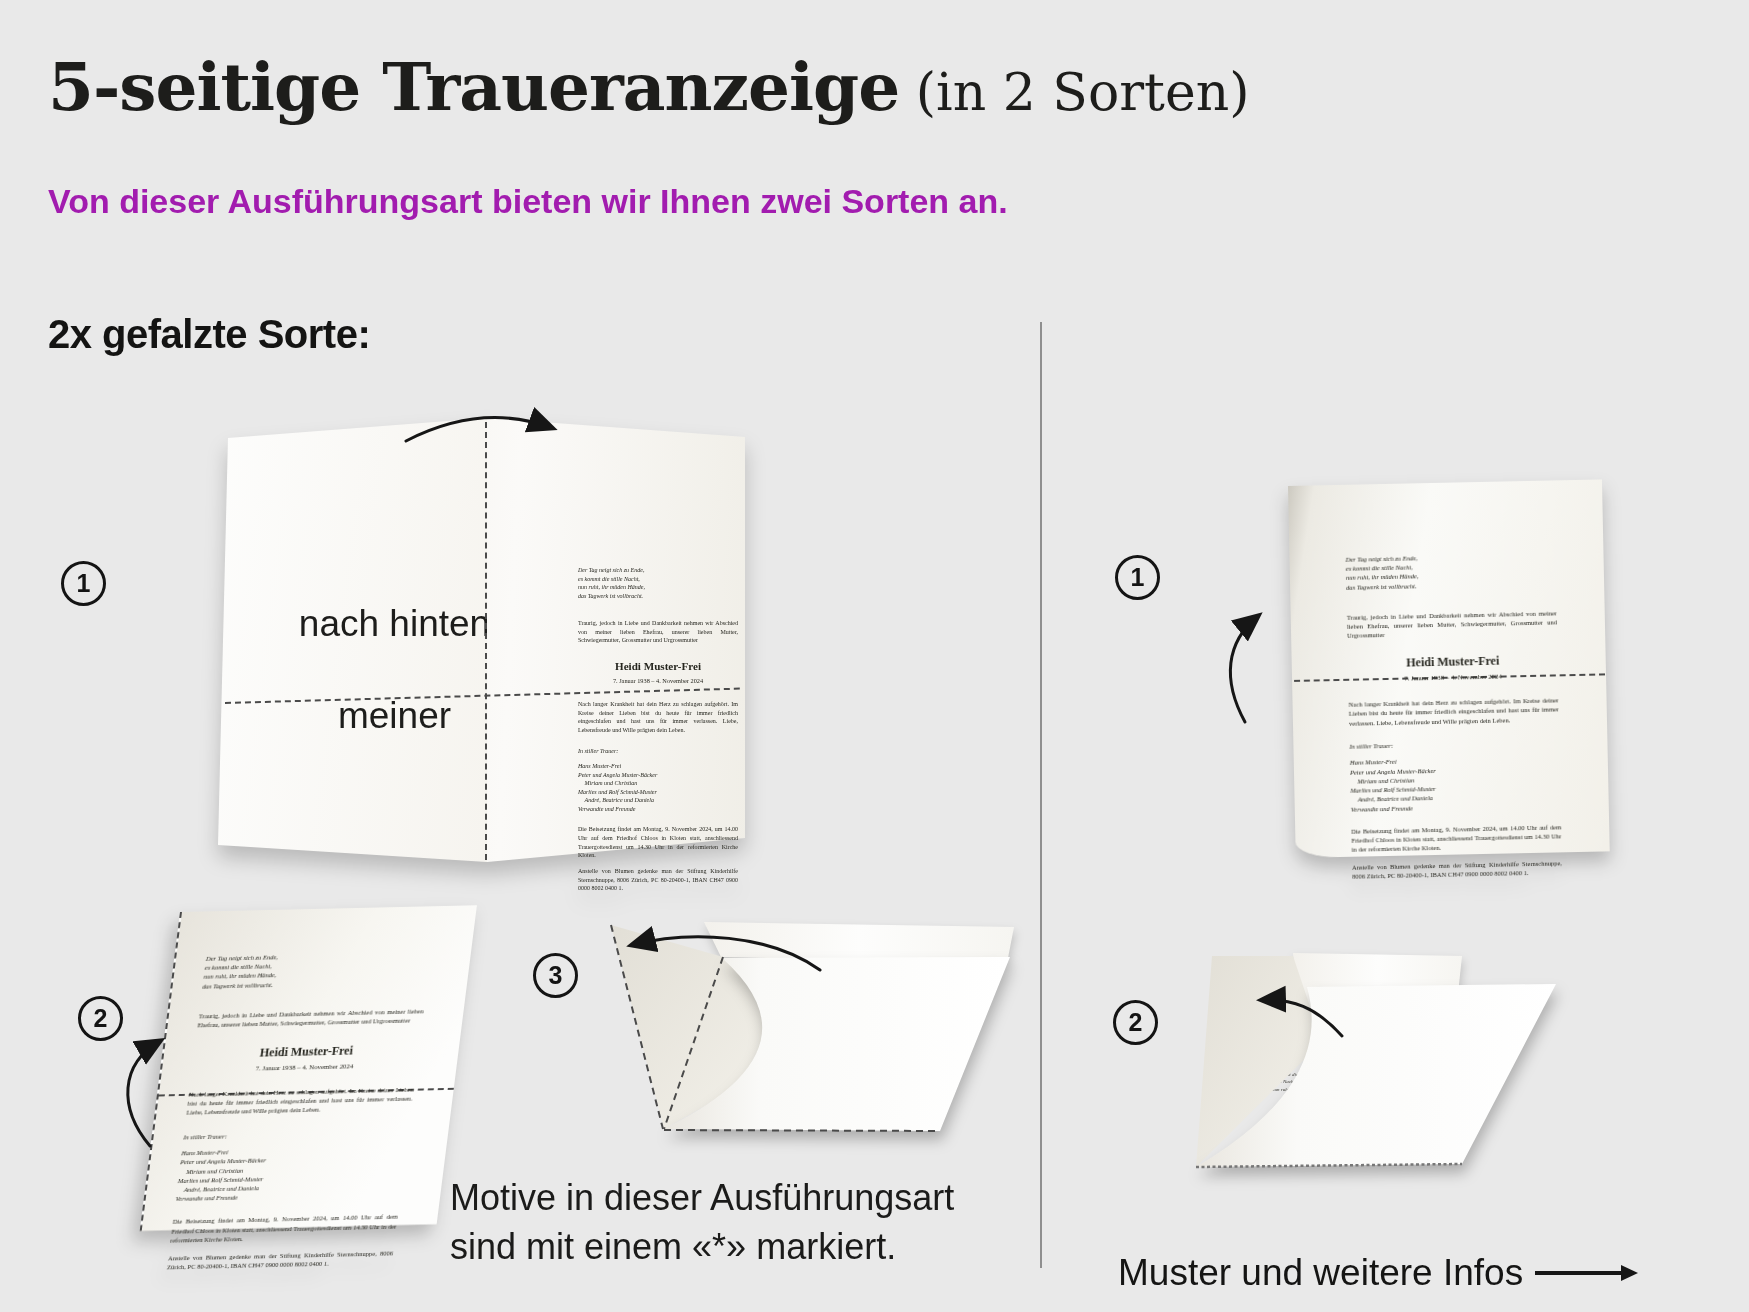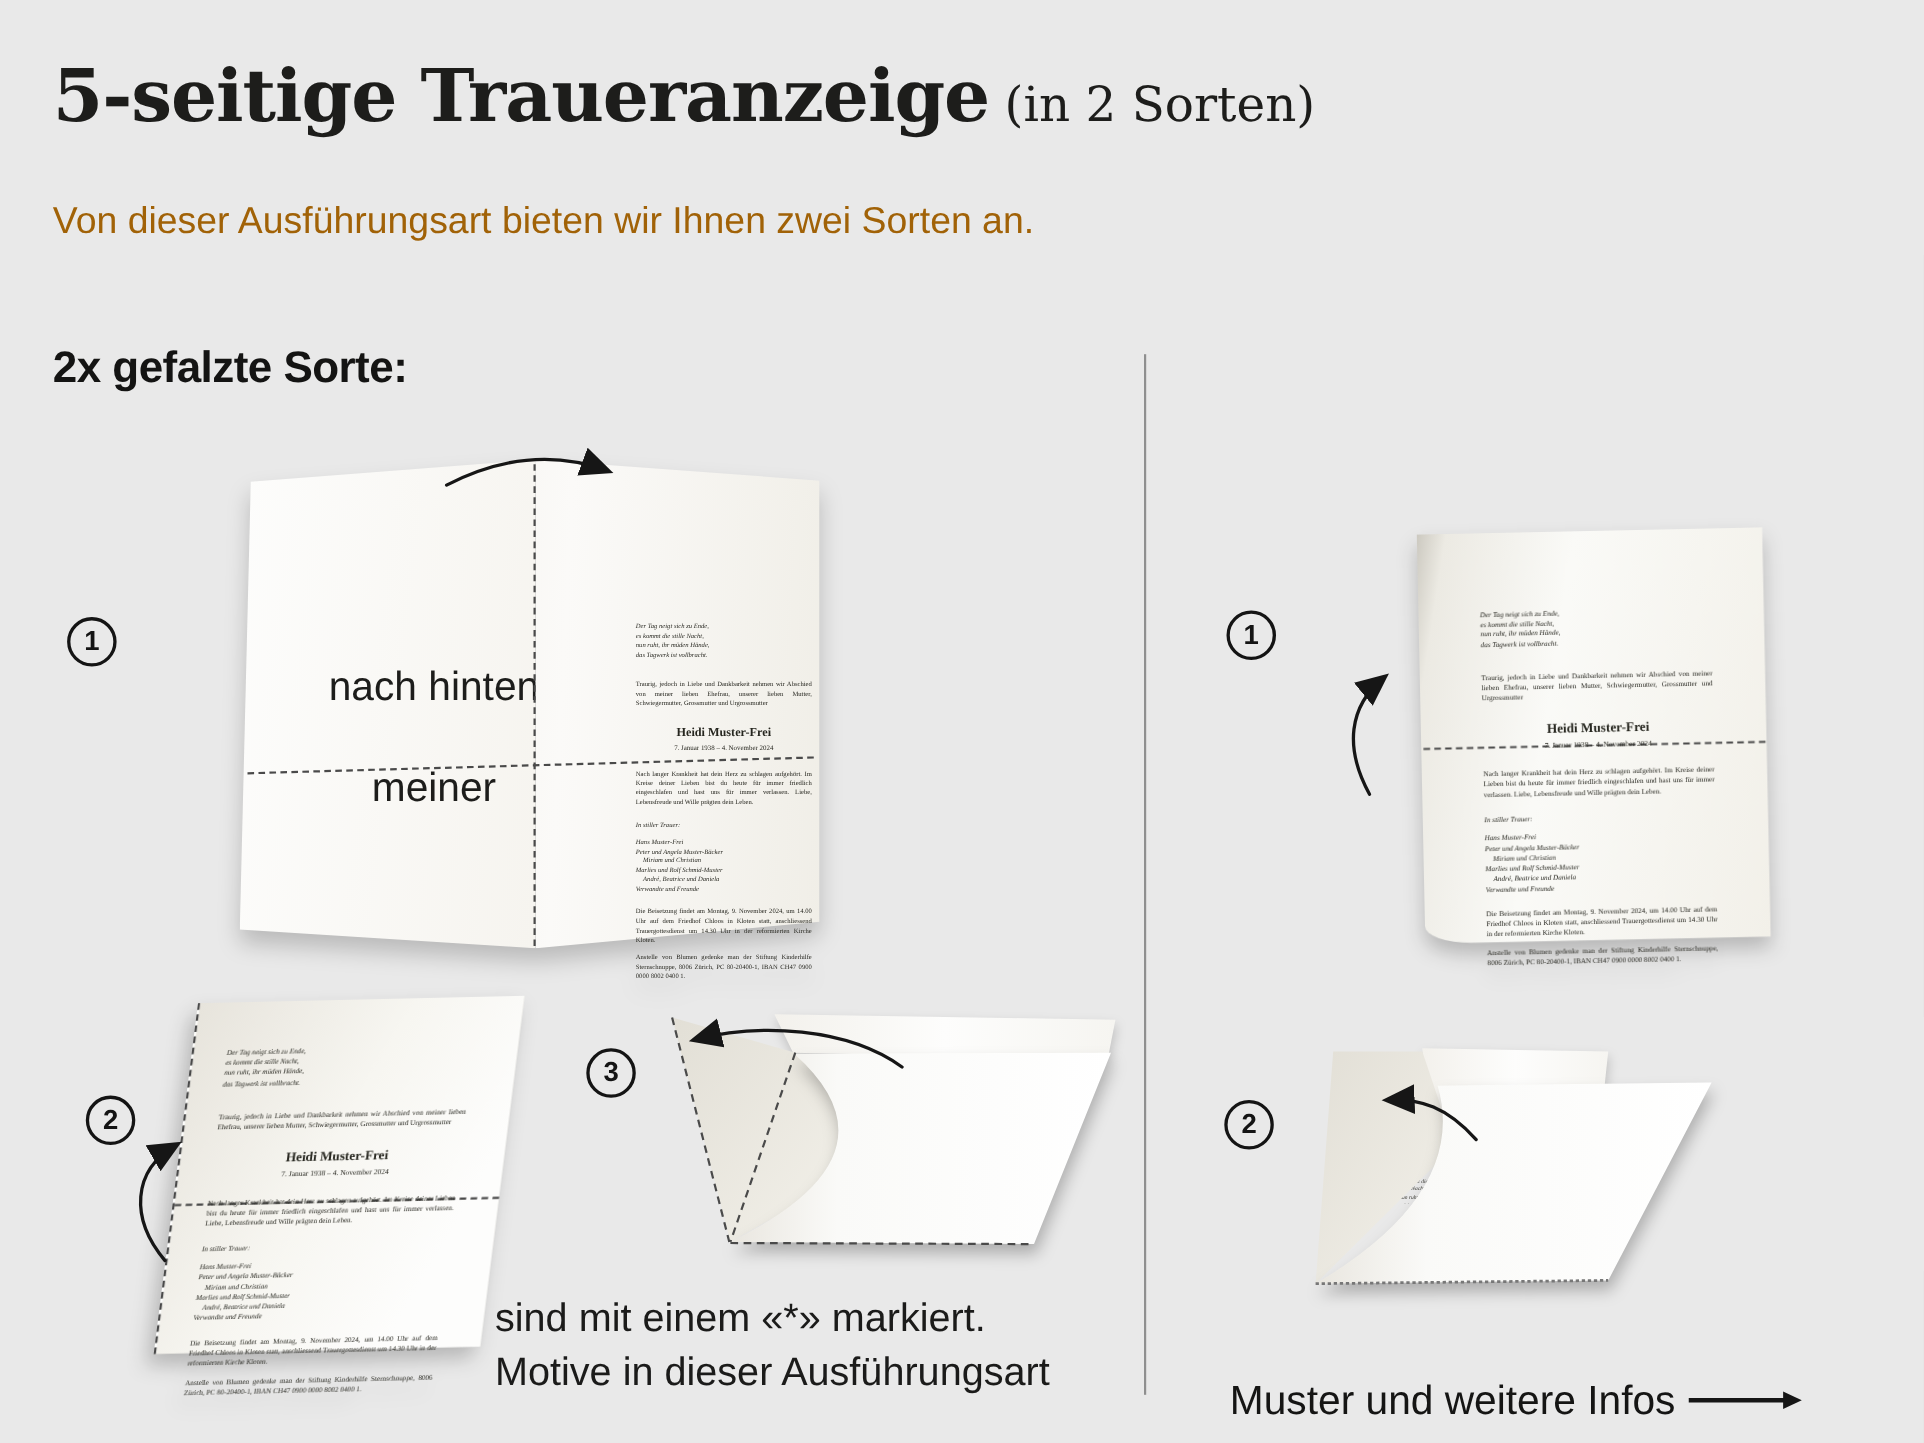"(in 2 Sorten)" .page-title .suffix { font-size: 44px -> 52px }
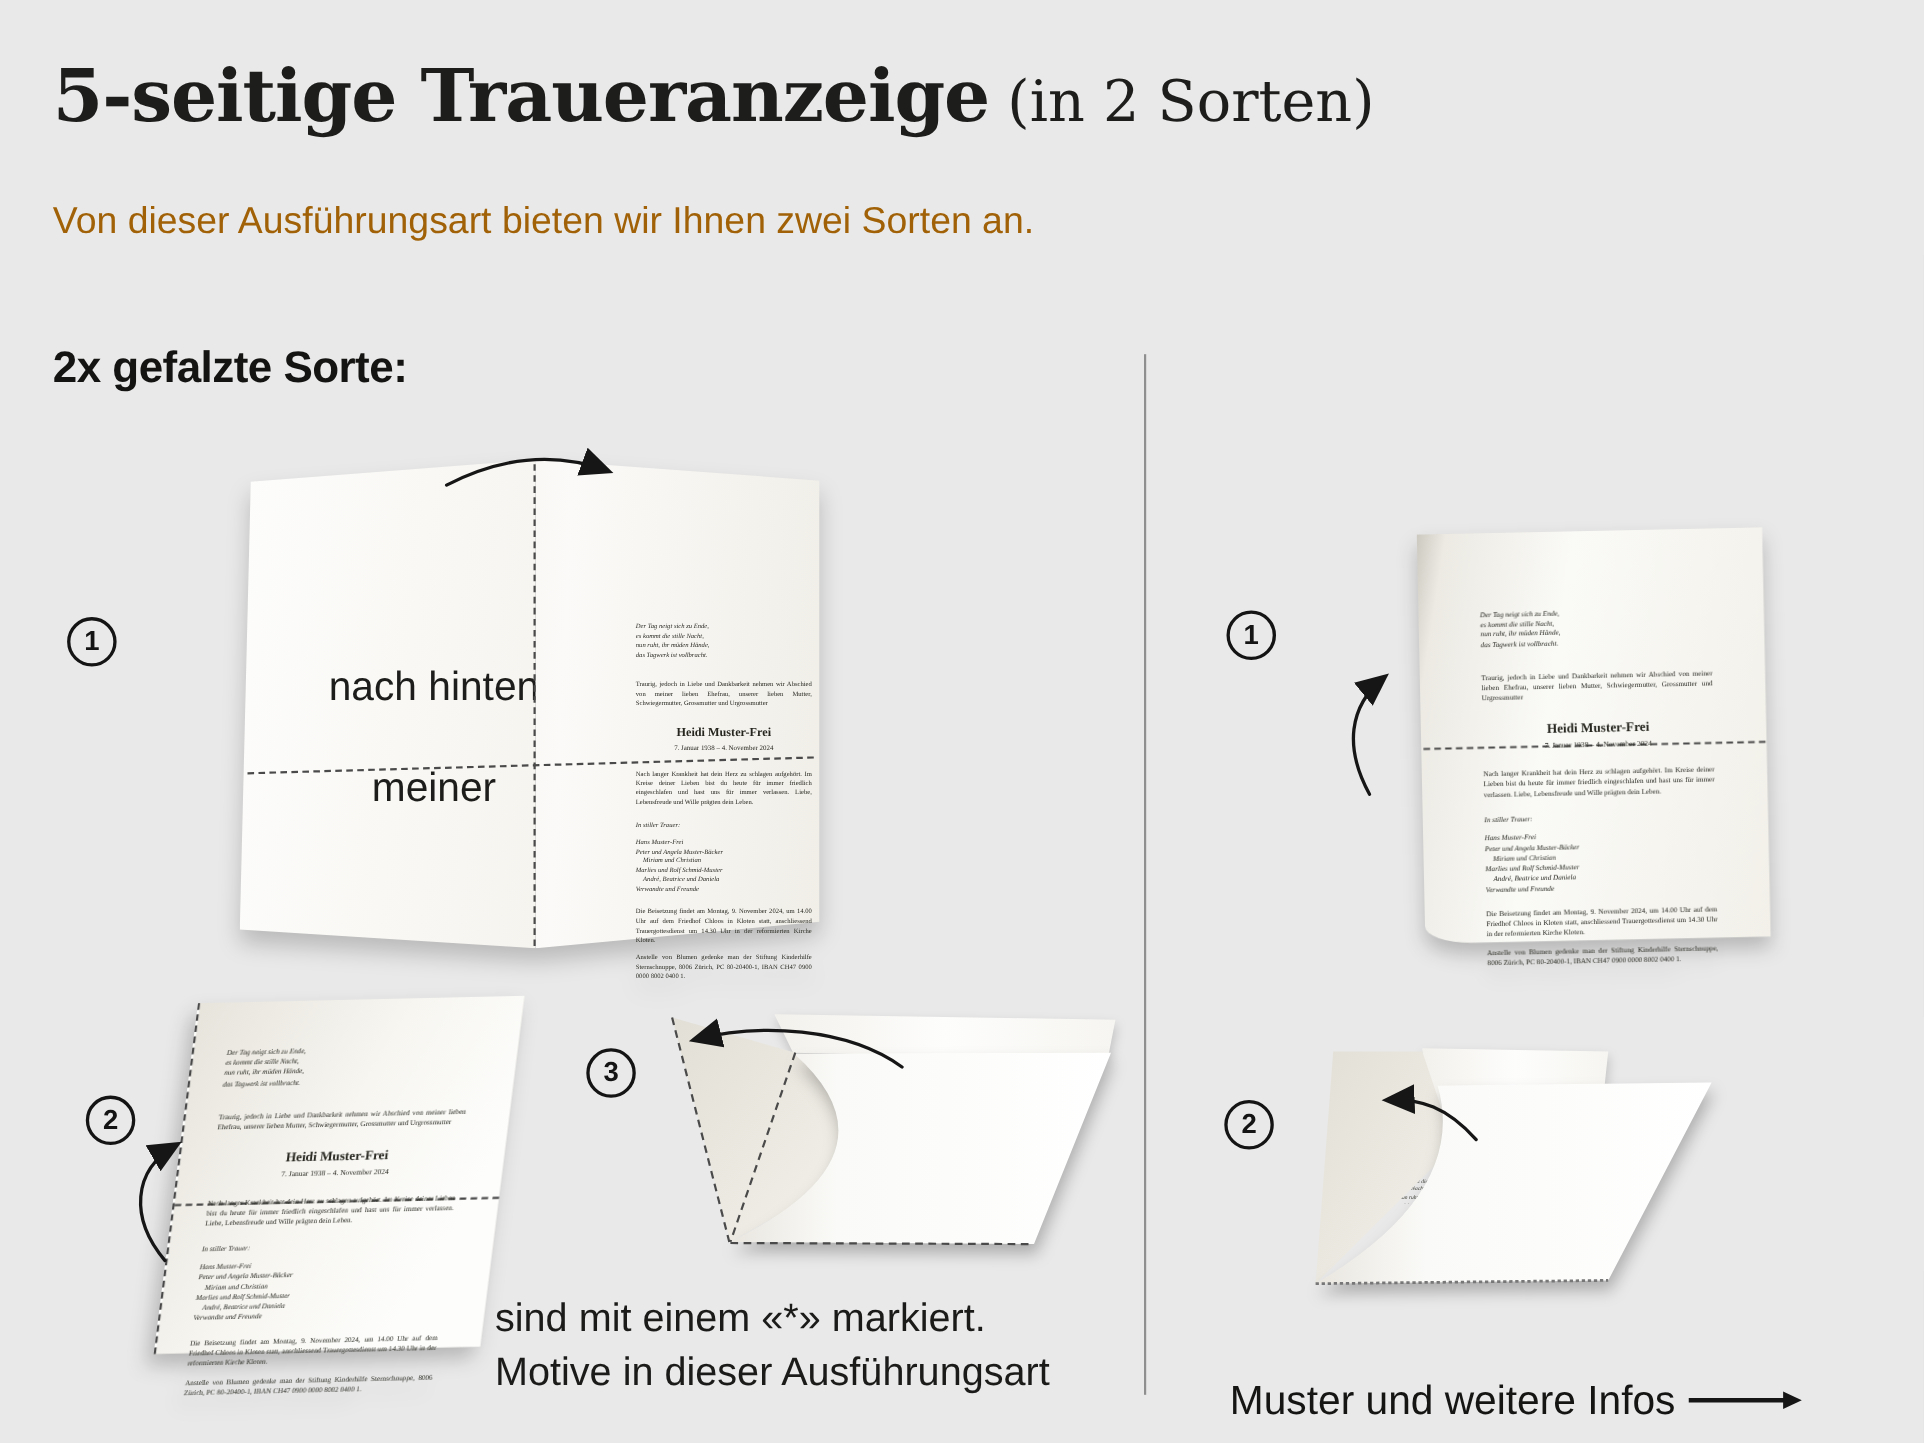"Von dieser Ausführungsart bieten wir" .subtitle { color: #a16207 -> #a21caf; font-weight: none -> bold }
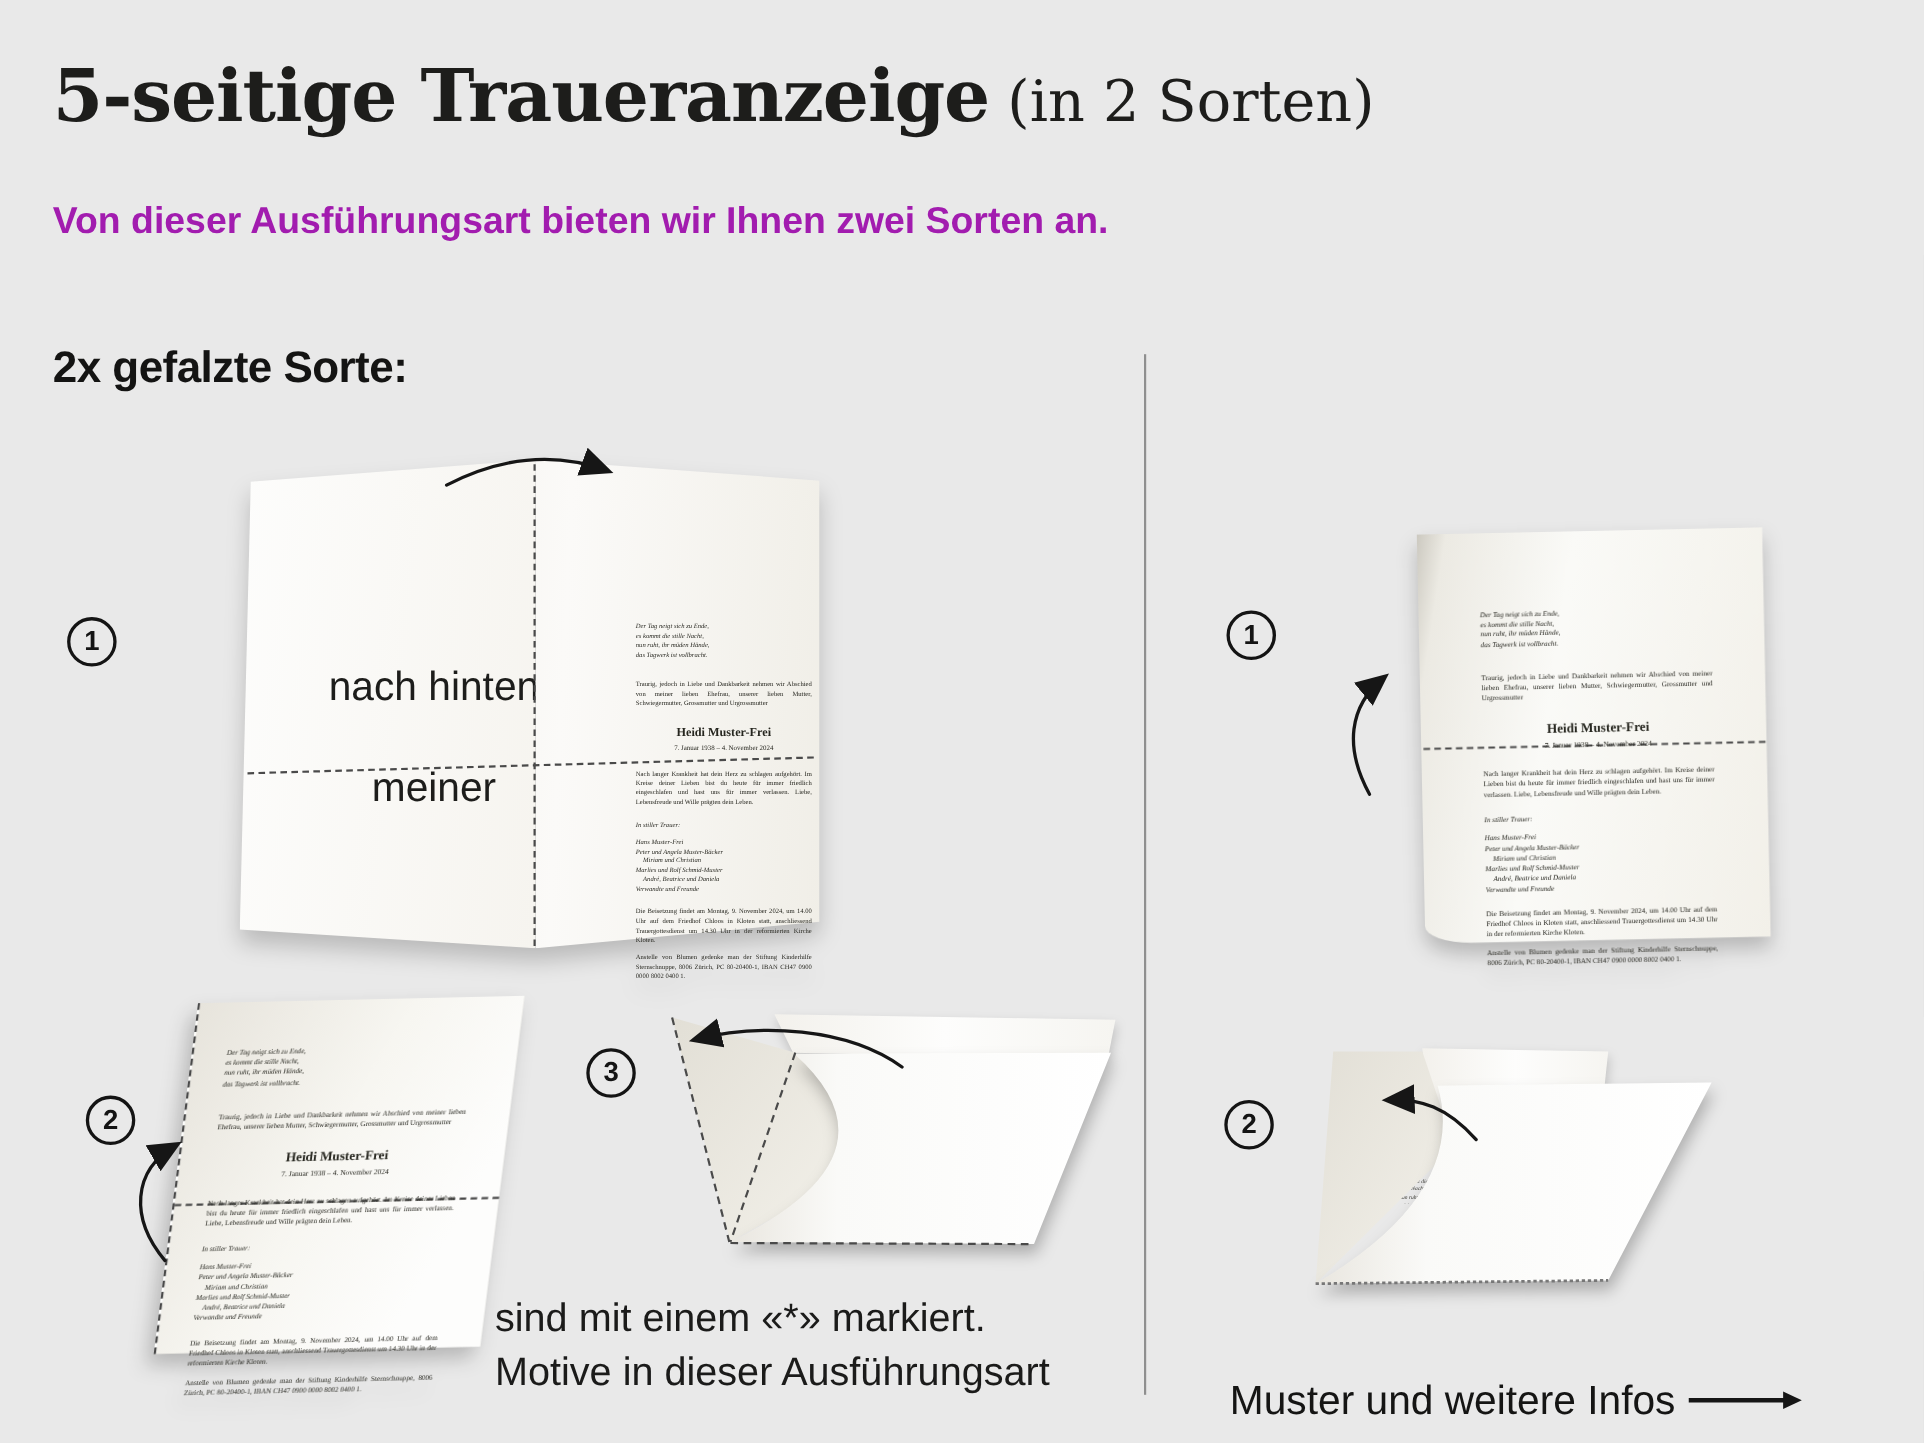"sind mit einem «*» markiert." span { order: before "Motive in dieser Ausführungsart" -> after "Motive in dieser Ausführungsart" }
